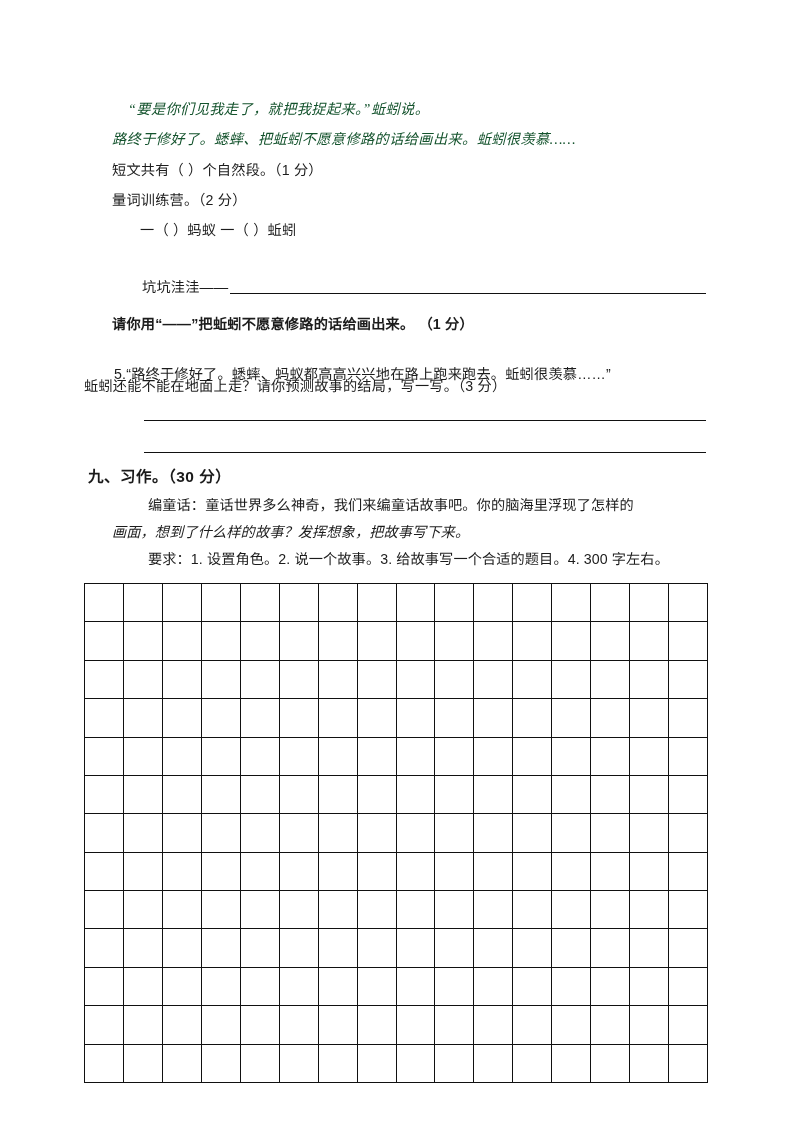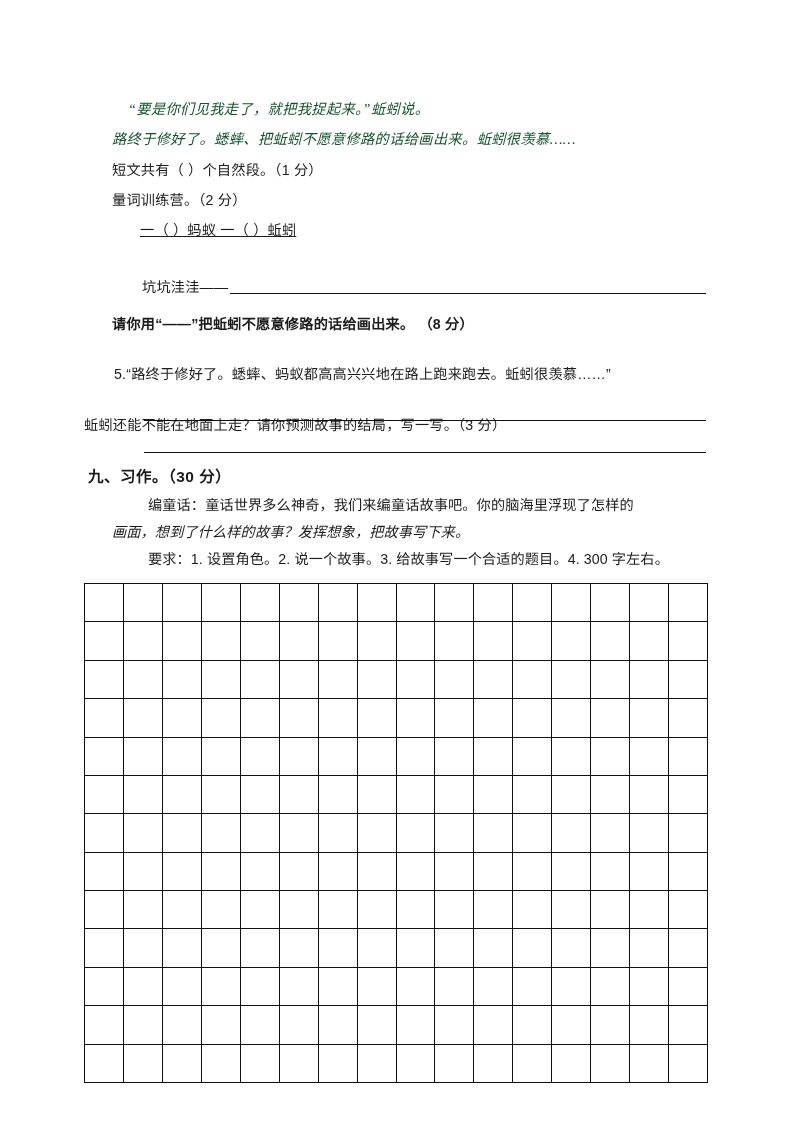"一（ ）蚂蚁 一（ ）蚯蚓" div.line { text-decoration: underline -> none }
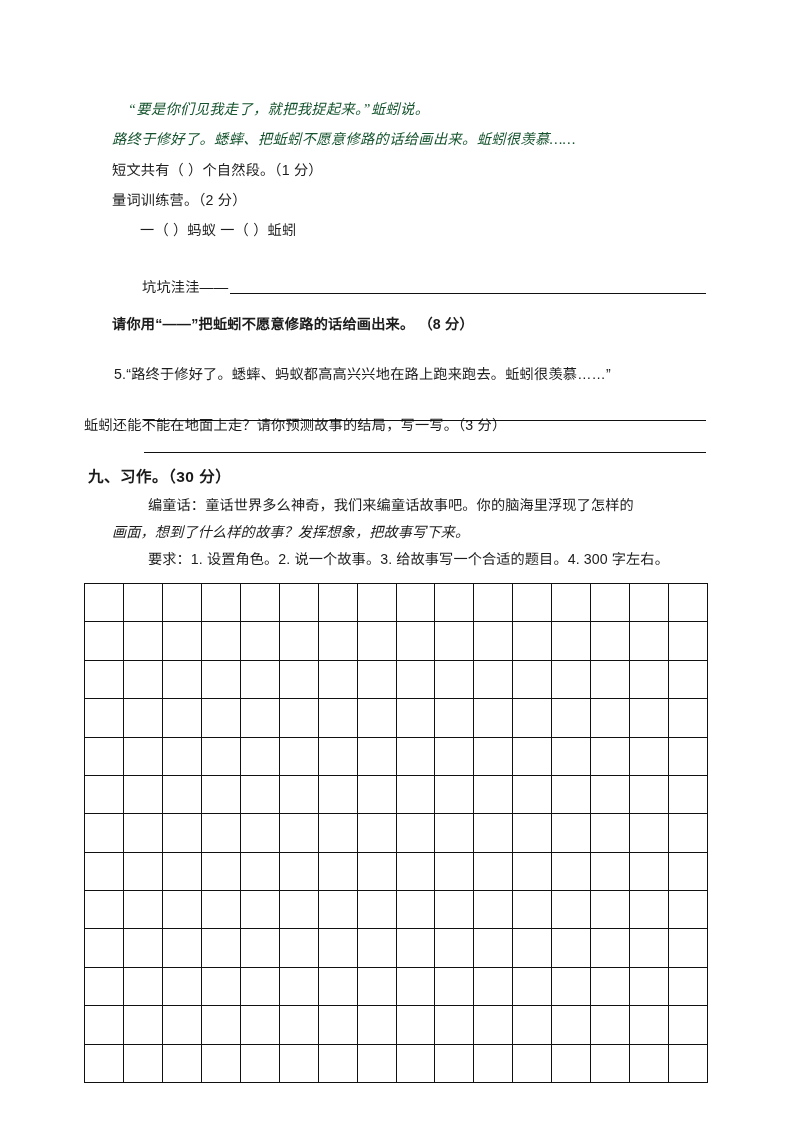"请你用“——”把蚯蚓不愿意修路的话给画出来。 （8 分）" div.line { text: 8 -> 1 }
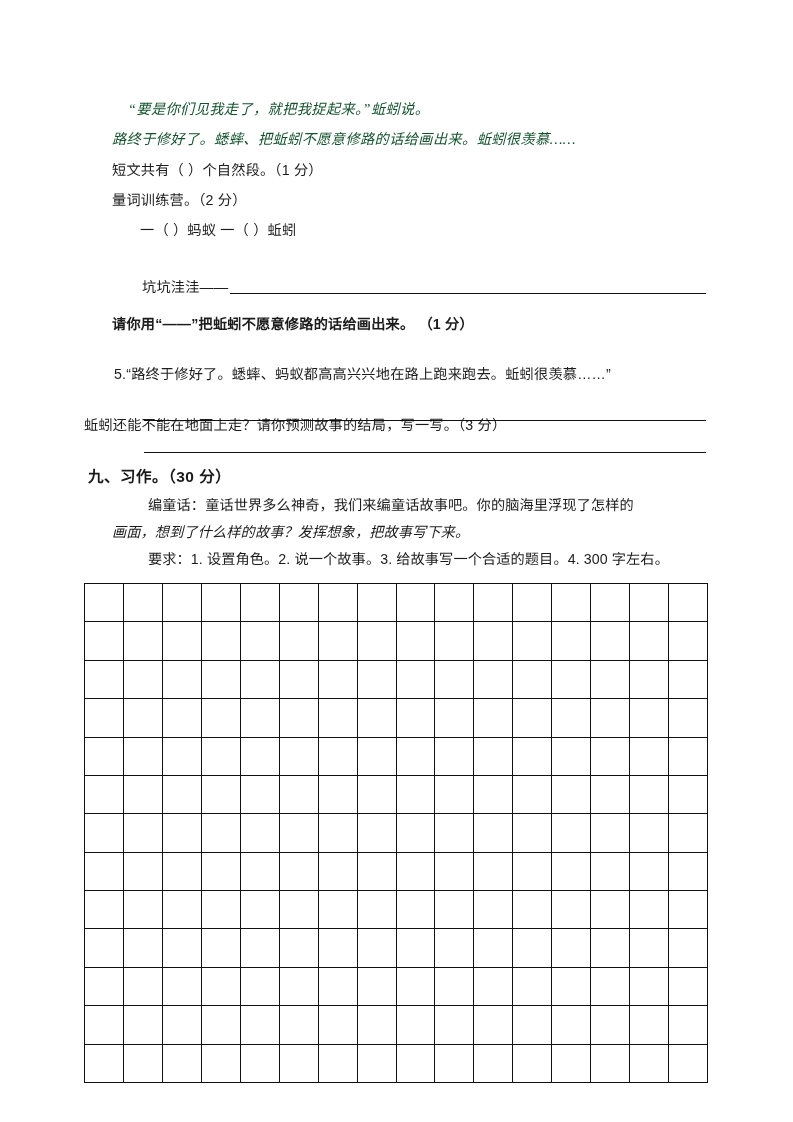"蚯蚓还能不能在地面上走？请你预测故事的结局，写一写。（3 分）" div.line { margin-top: 39px -> none }
